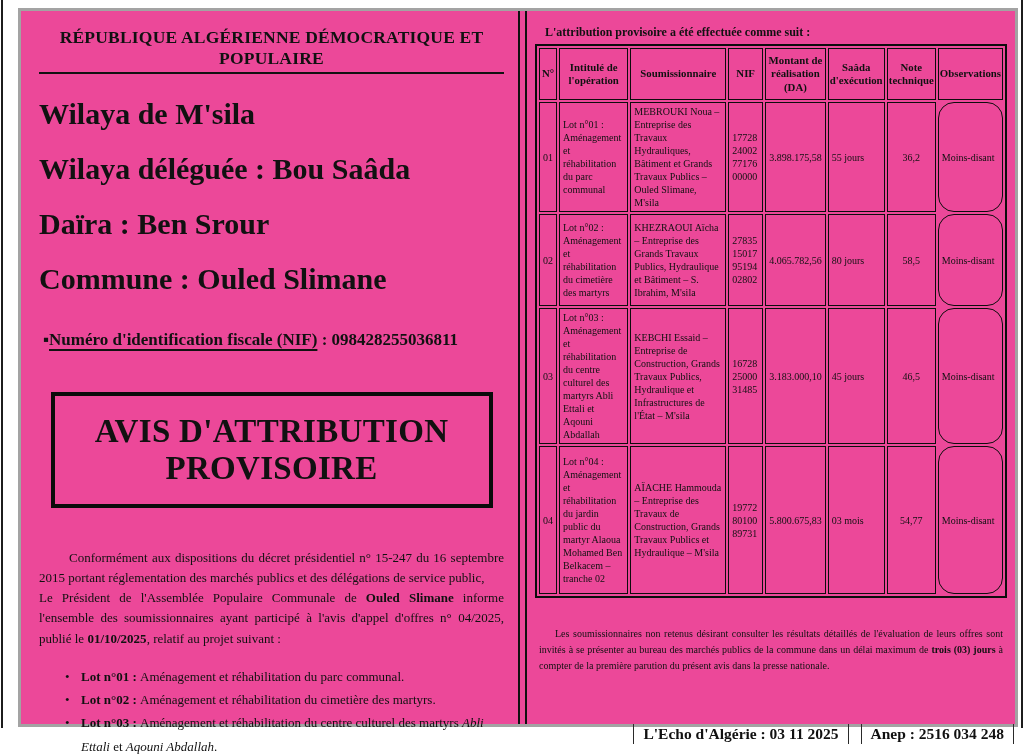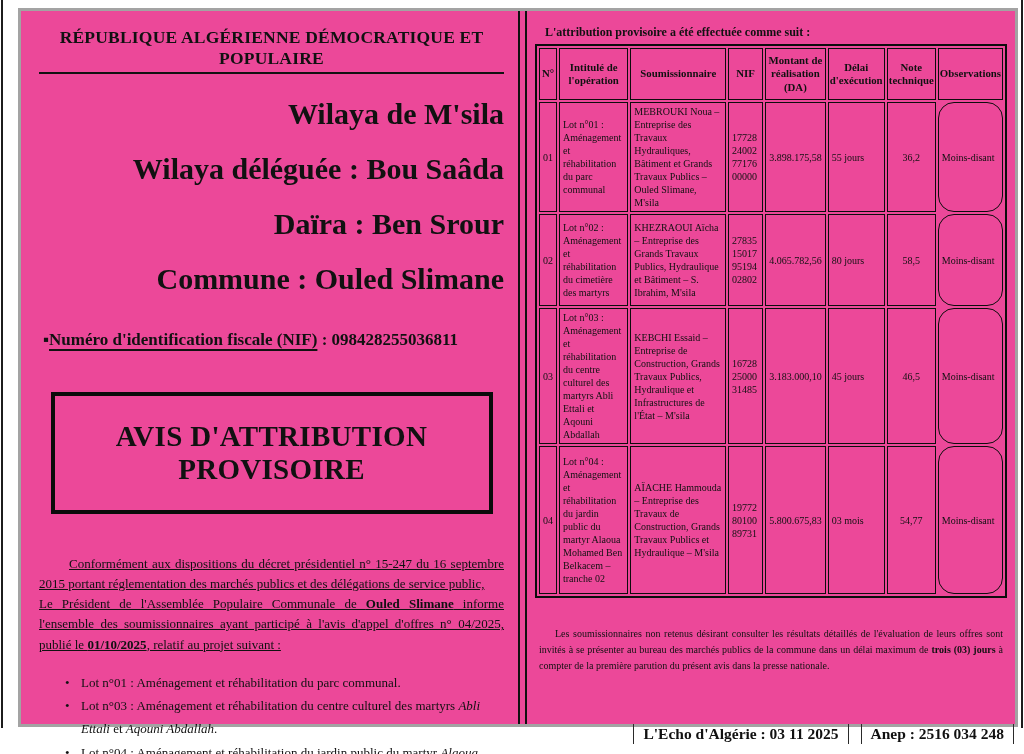"Délai d'exécution" th { text: Délai -> Saâda }
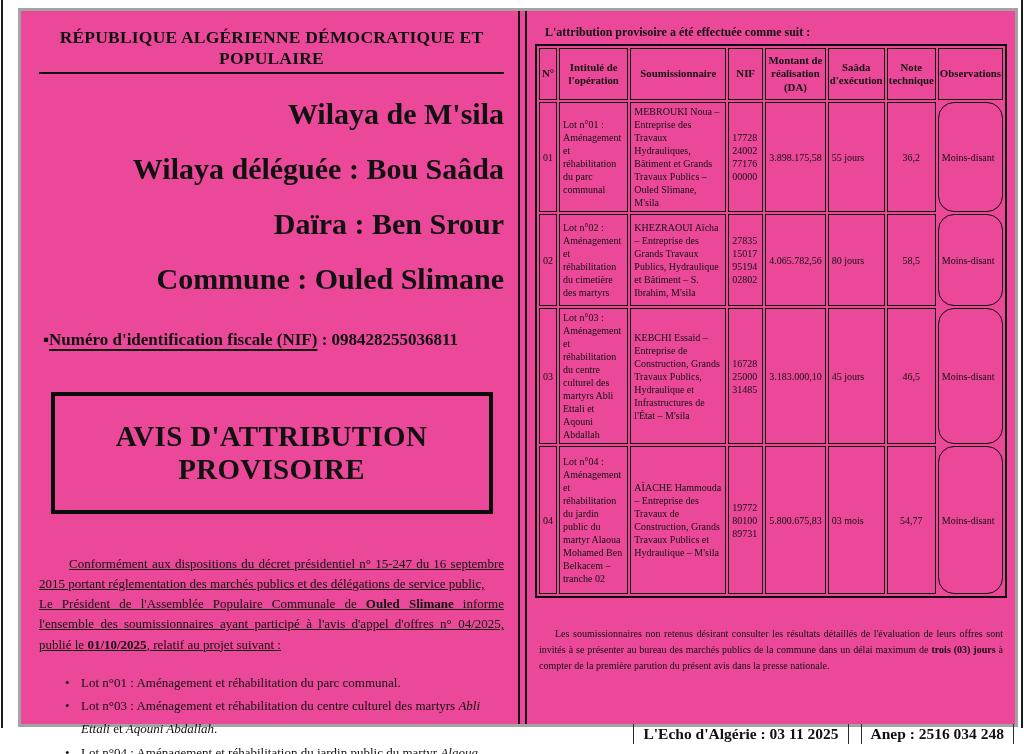"Wilaya de M'sila" .big-title { text-align: right -> left }
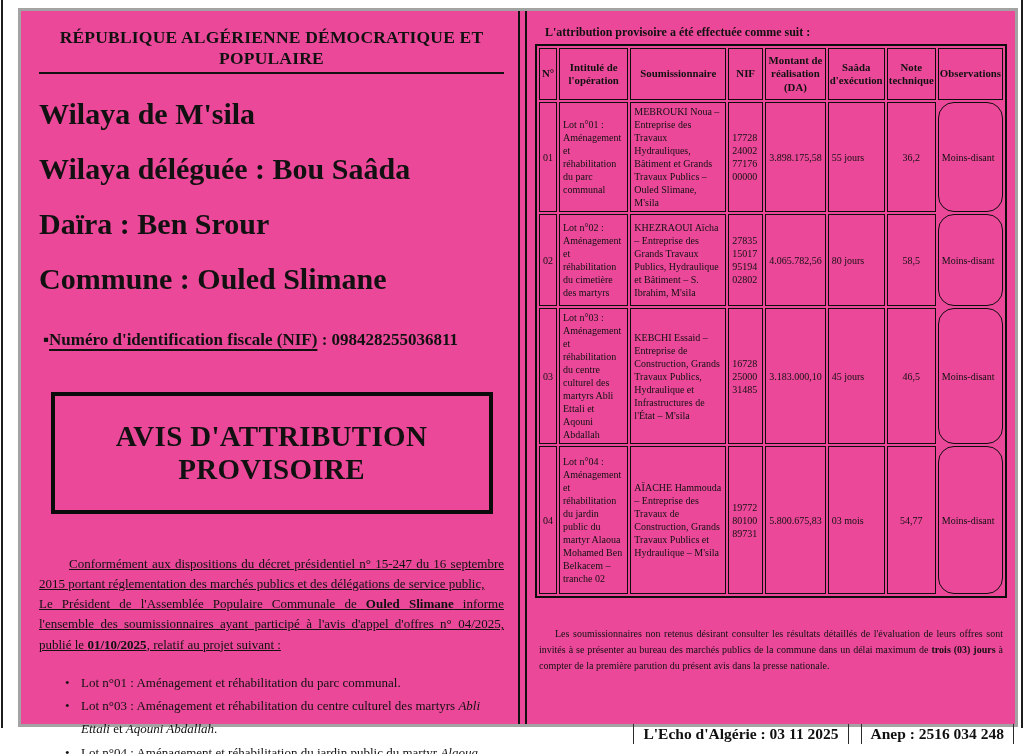"AVIS D'ATTRIBUTION PROVISOIRE" .avis-box { font-size: 29px -> 33px; padding: 24px 2px -> 17px 2px }
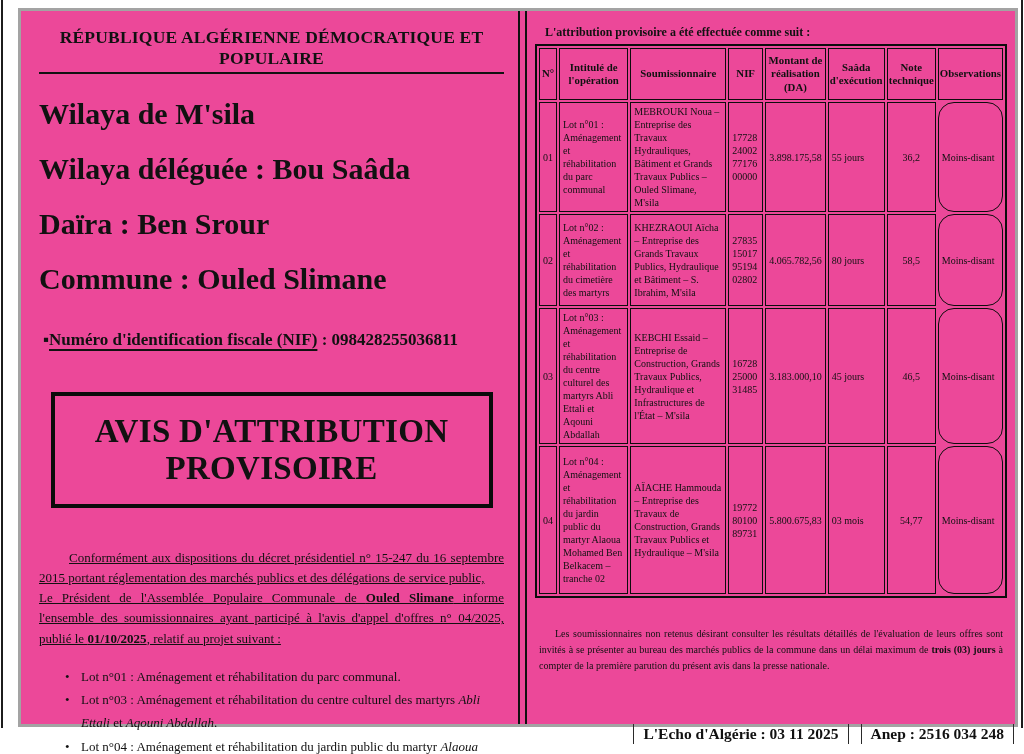"Conformément aux dispositions du décret" .intro p { text-decoration: underline -> none }
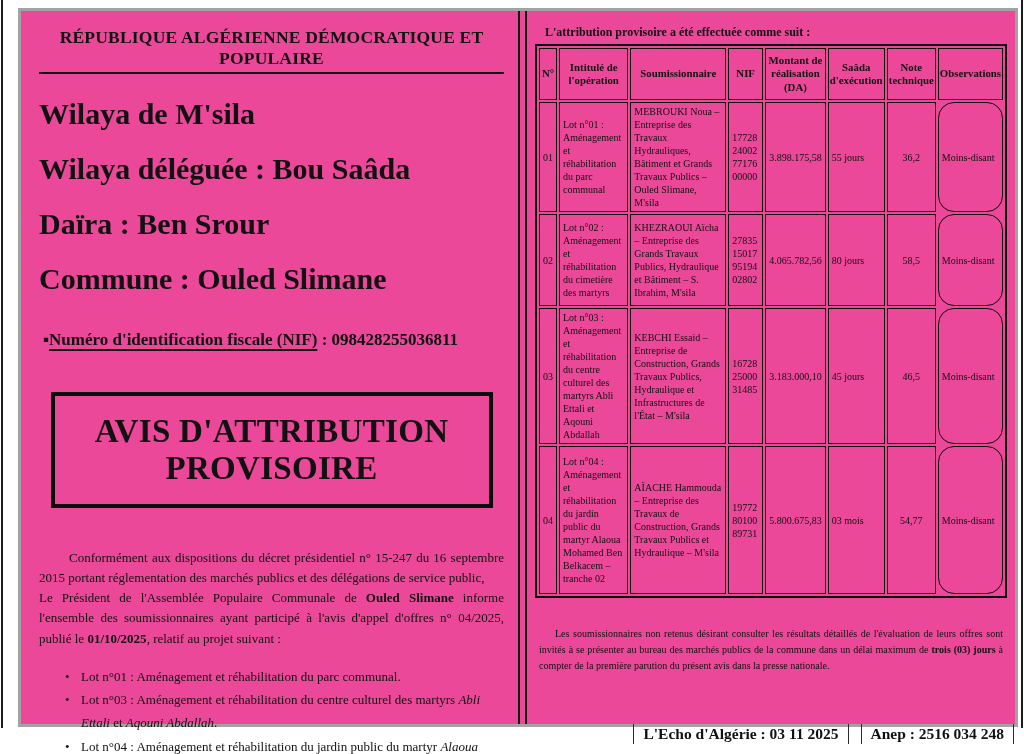"Lot n°01 :" .lots b { font-weight: normal -> bold }
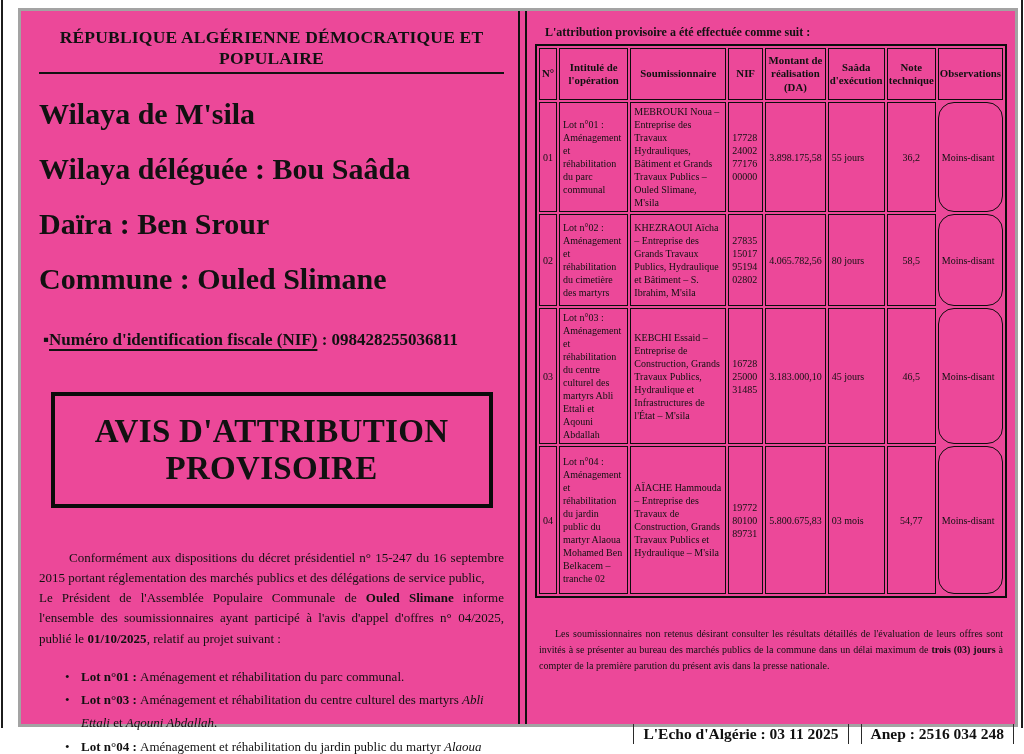"Lot n°02 : Aménagement et réhabilitation du cimetière des martyrs." li { html: none -> <li><b>Lot n°02 : </b><span>Aménagement et réhabilitation du cimetière des martyrs.</span><i></i><span></span><i></i><span></span></li> }
